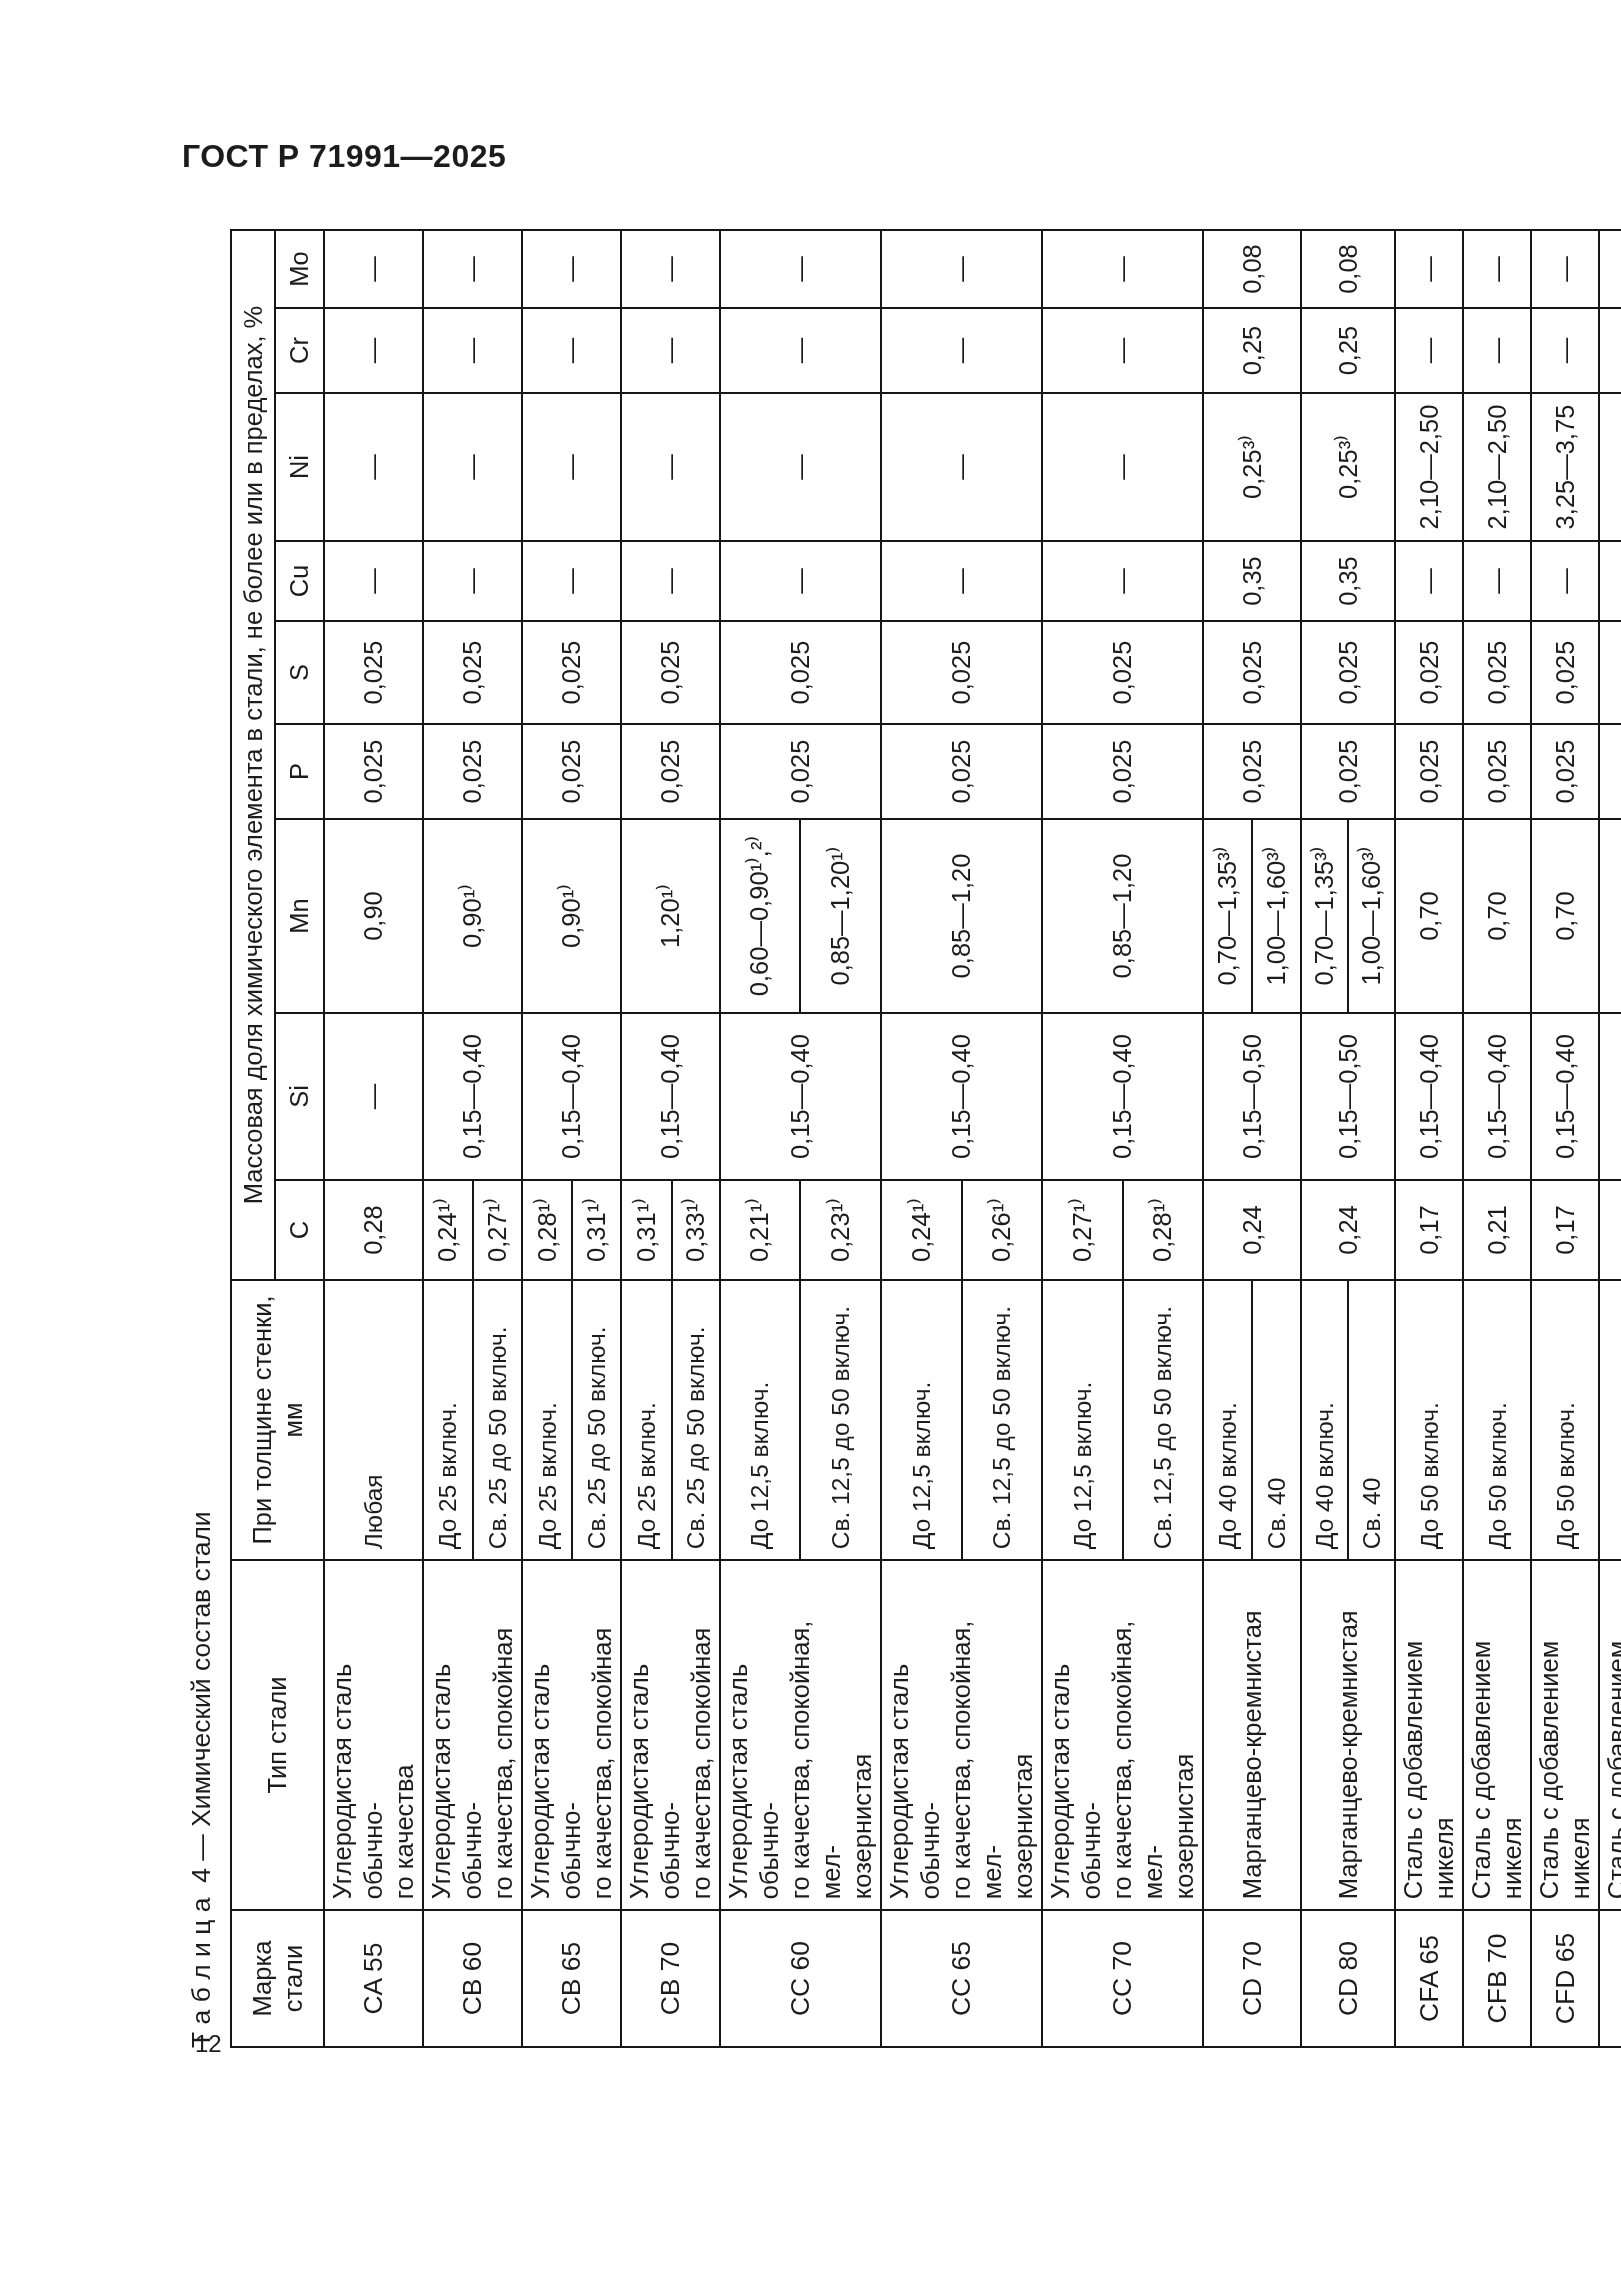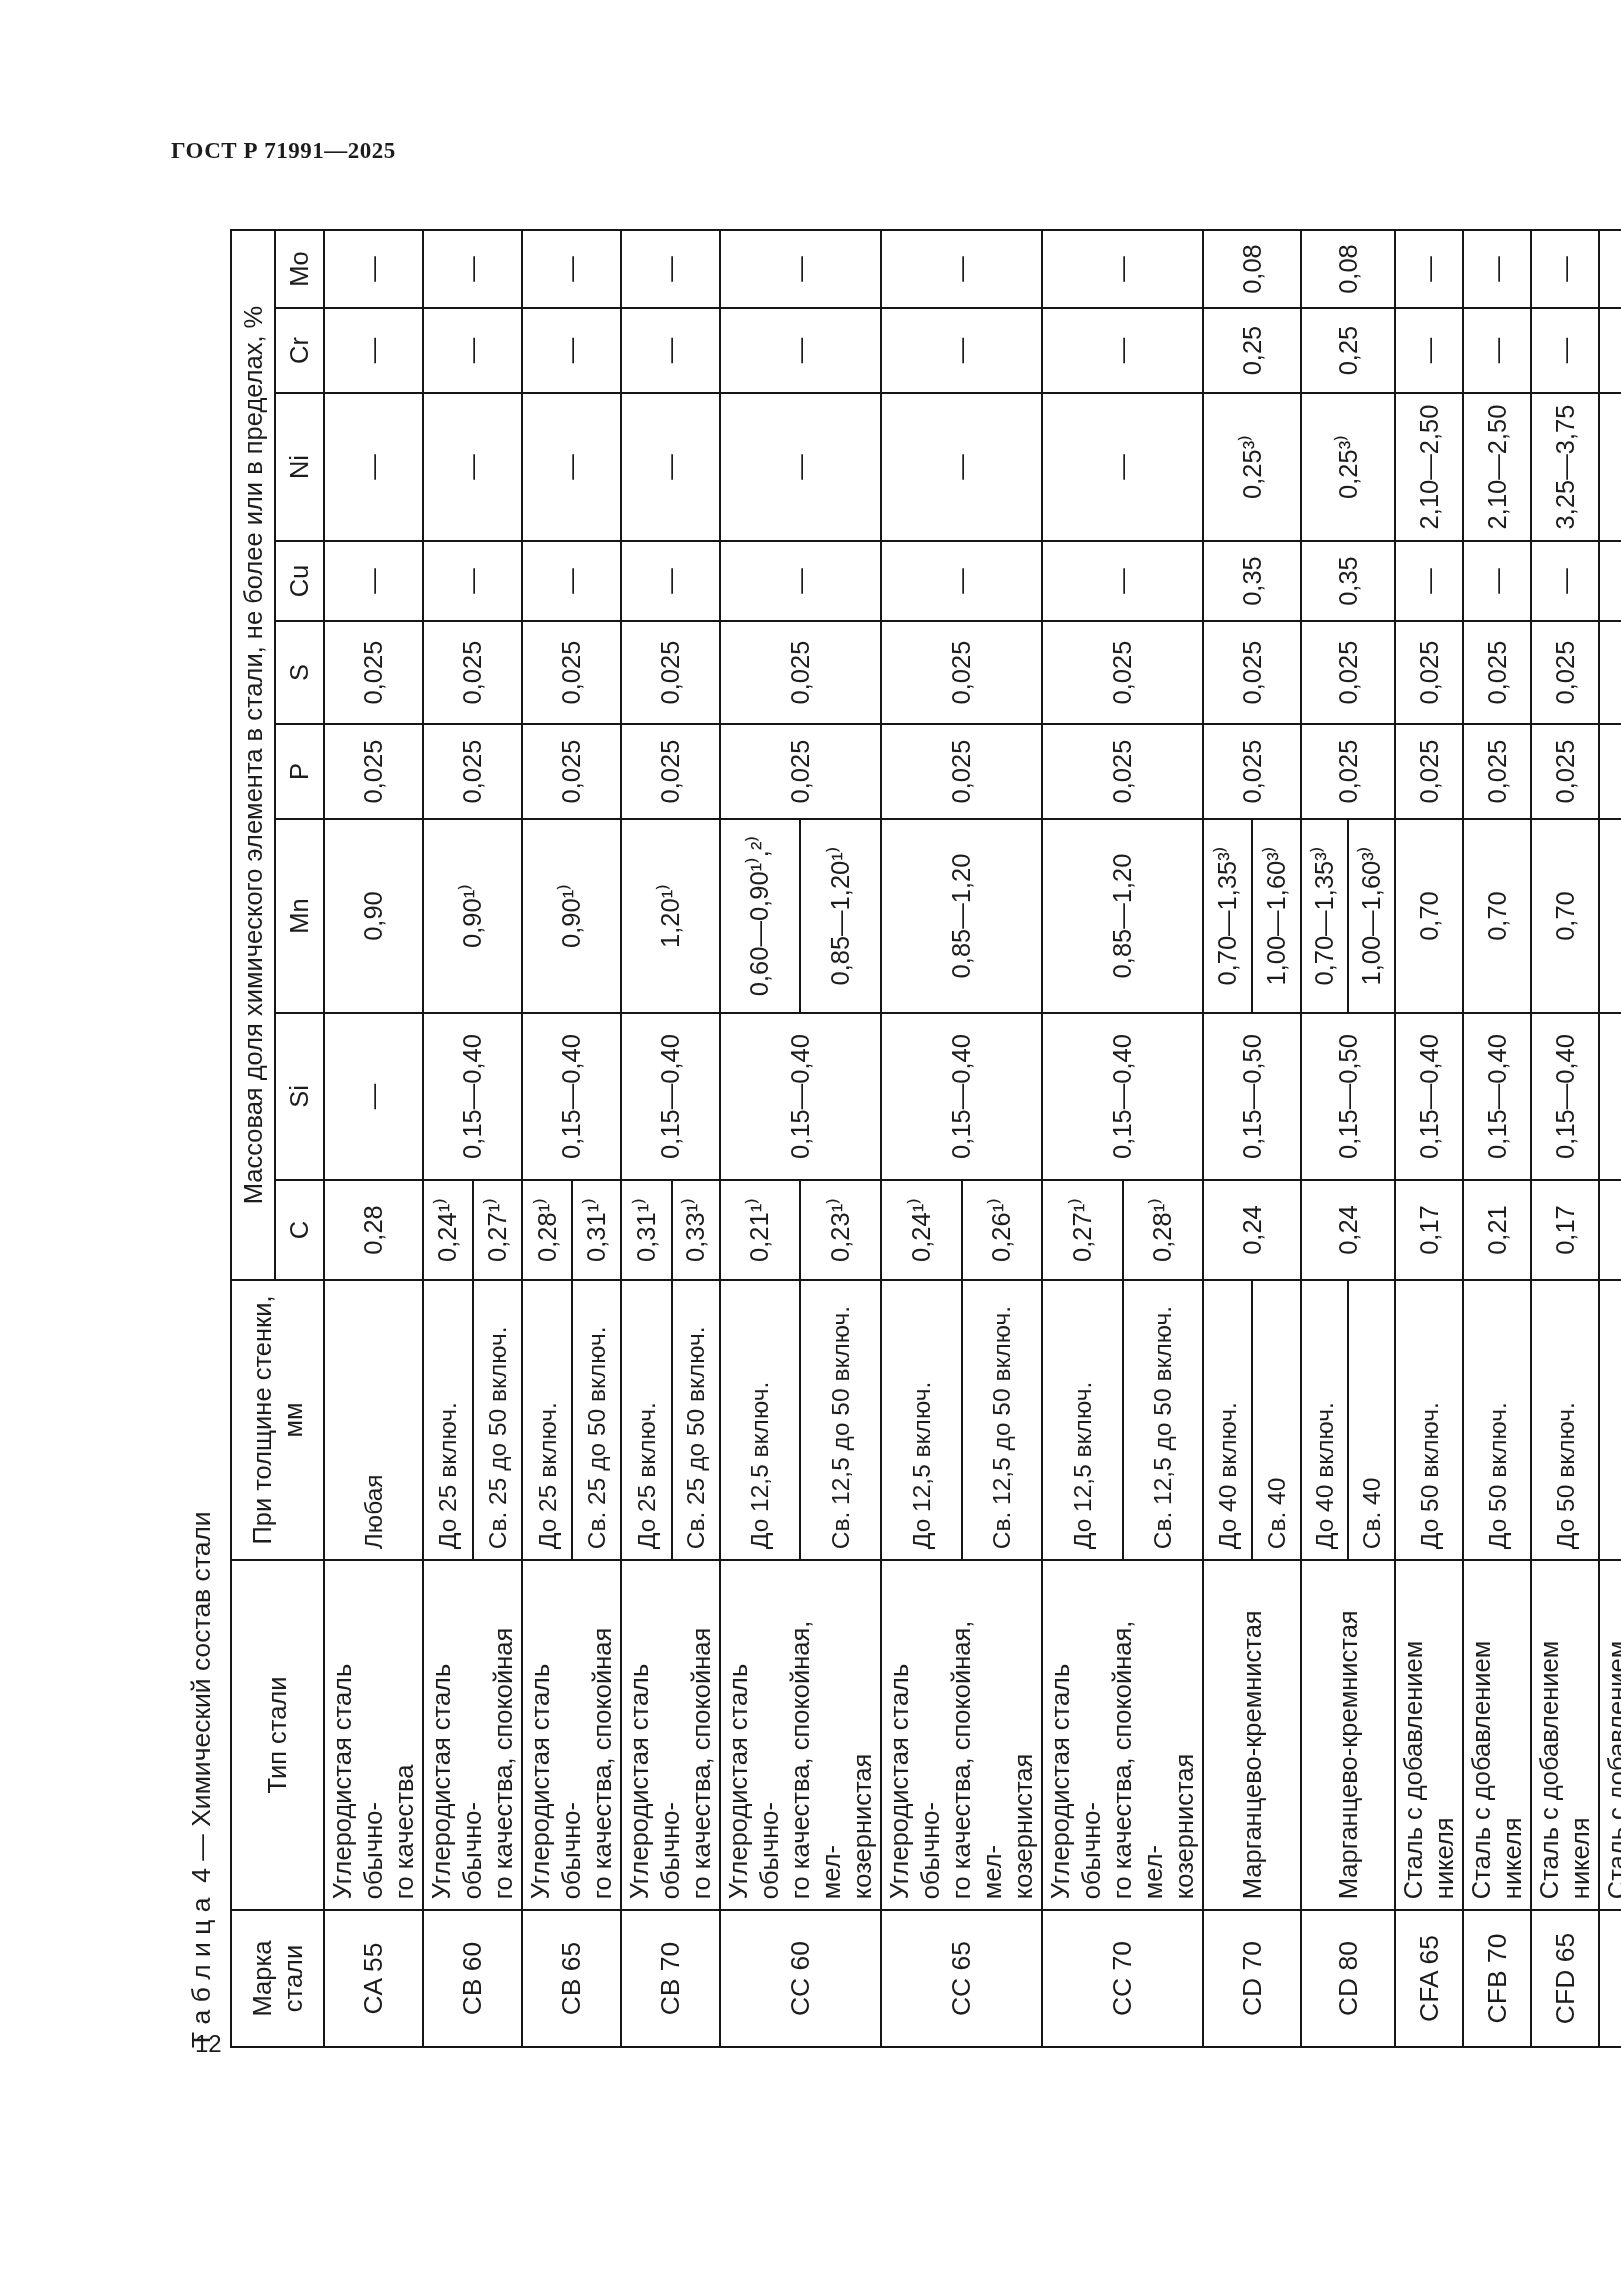"ГОСТ Р 71991—2025" .doc-number { font-family: Liberation Serif, serif -> none; font-size: 23px -> 32px; left: 171px -> 182px }
